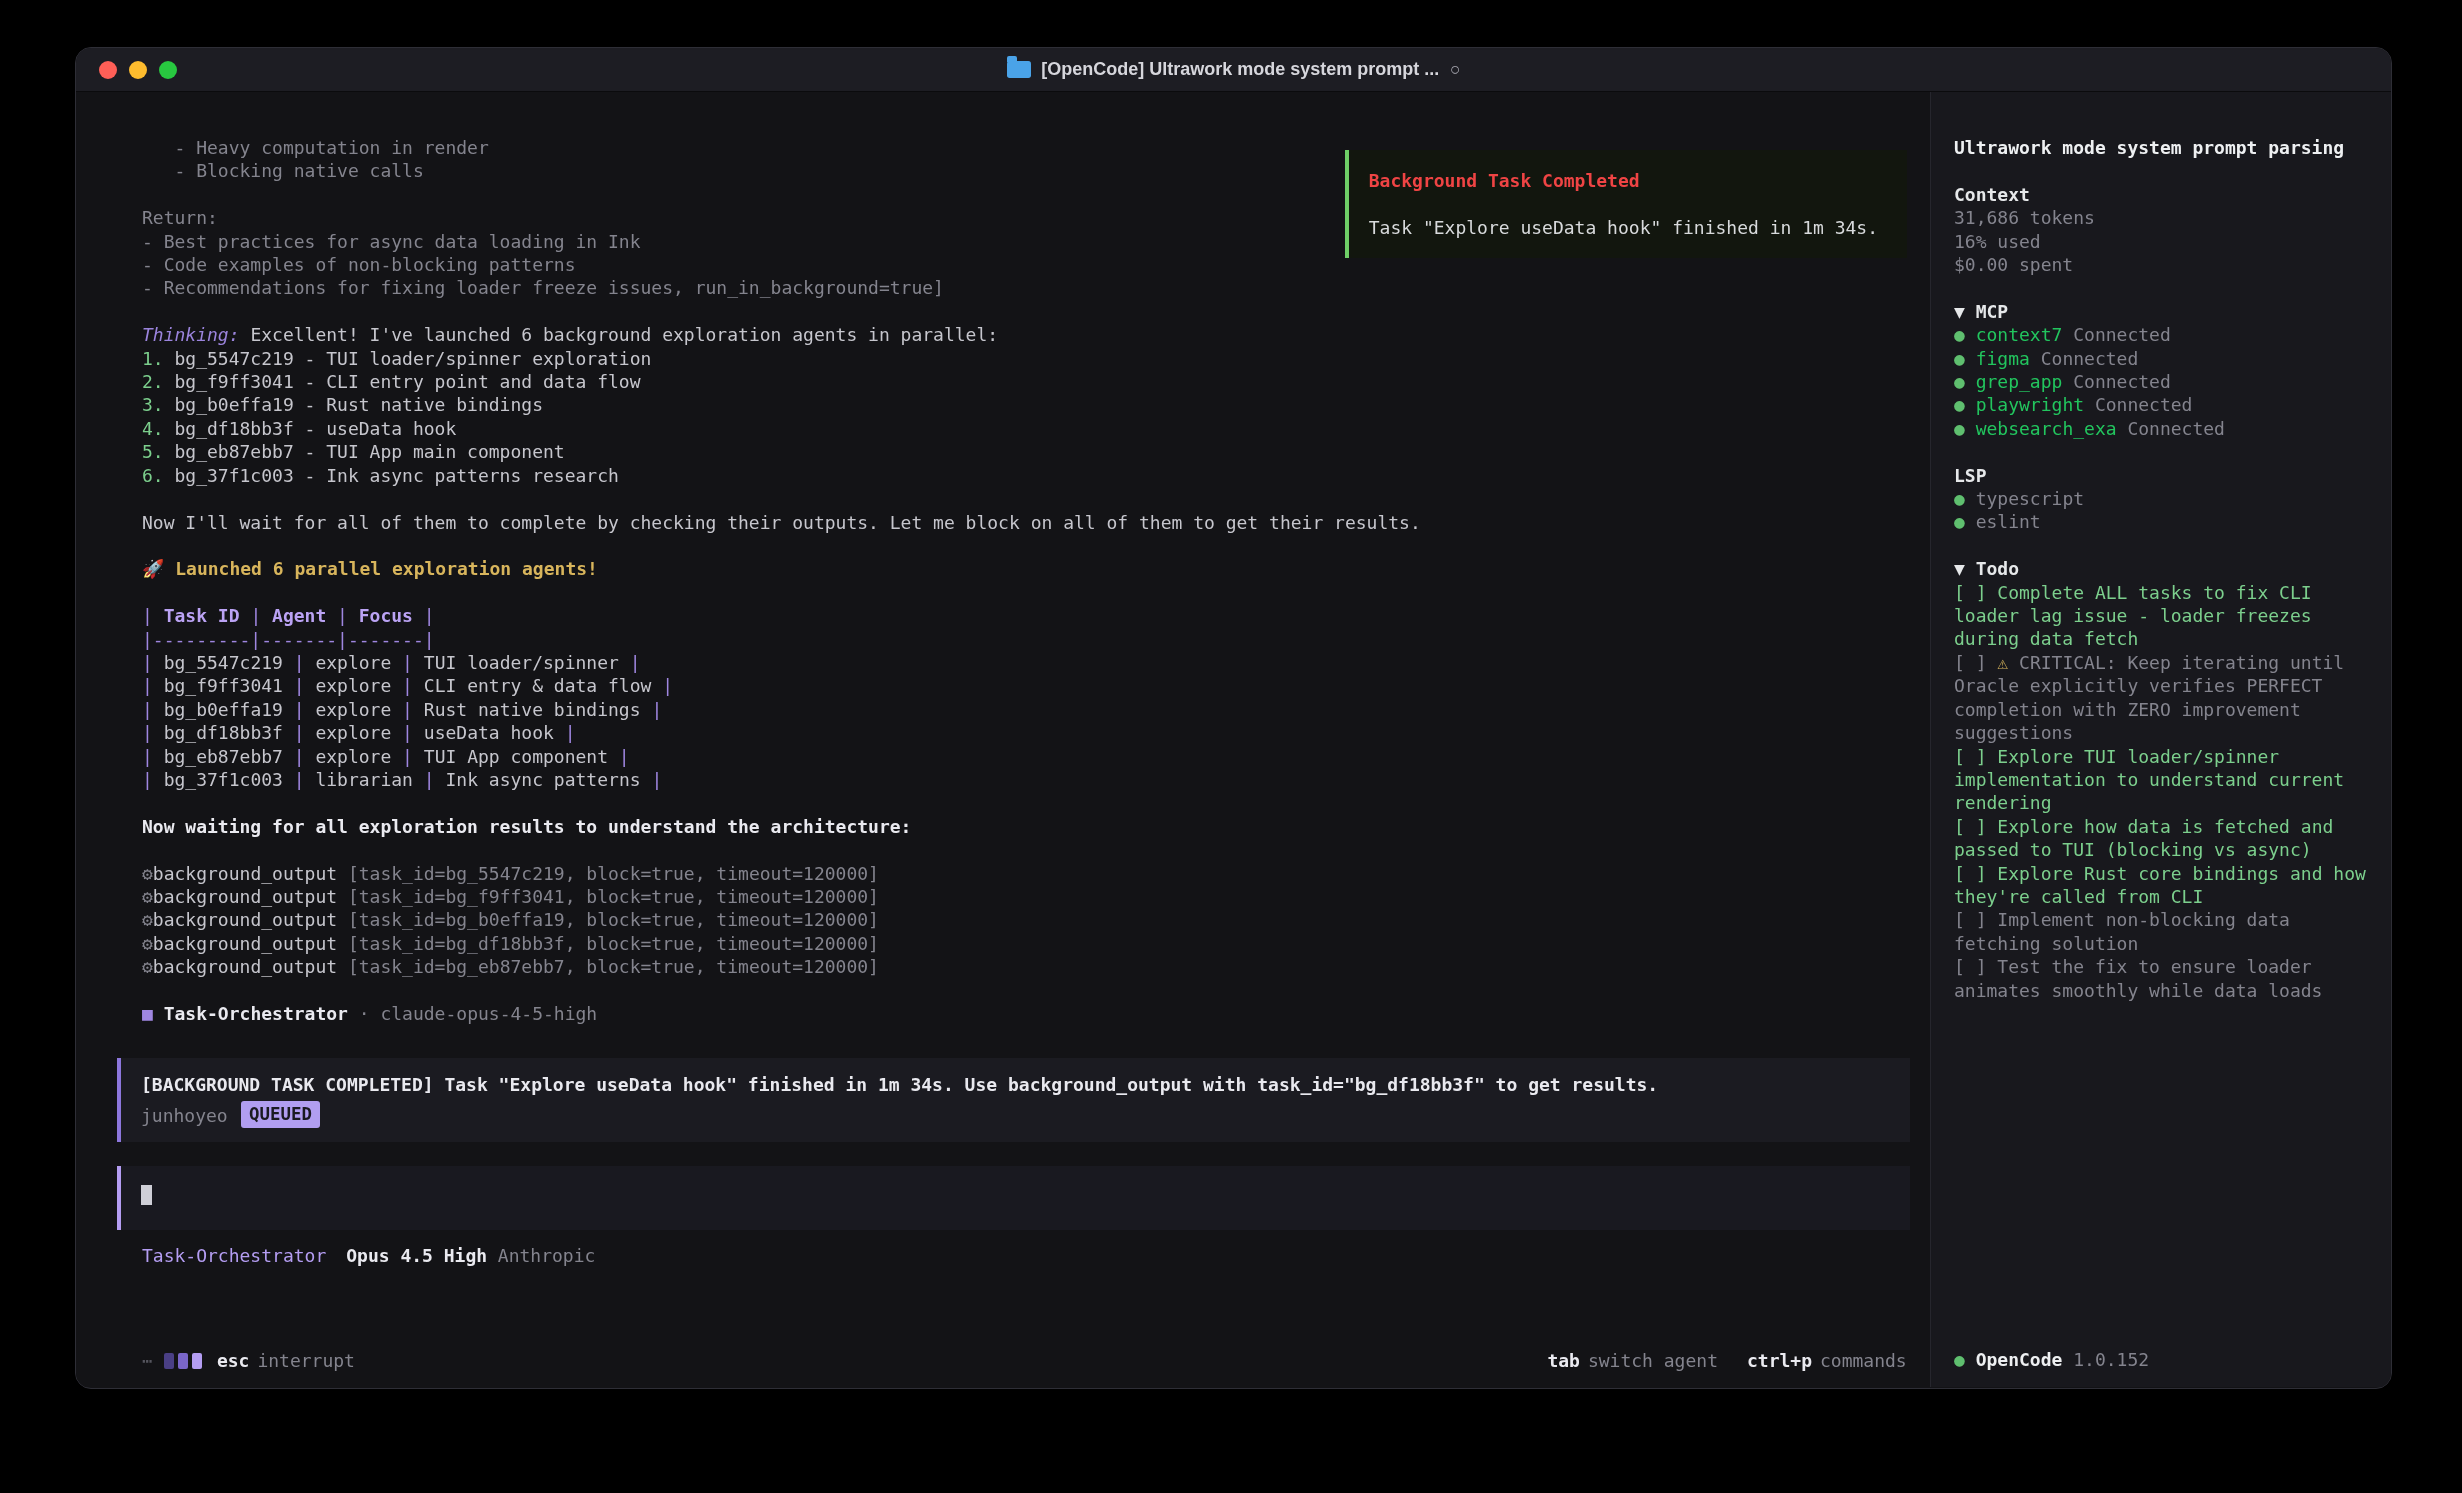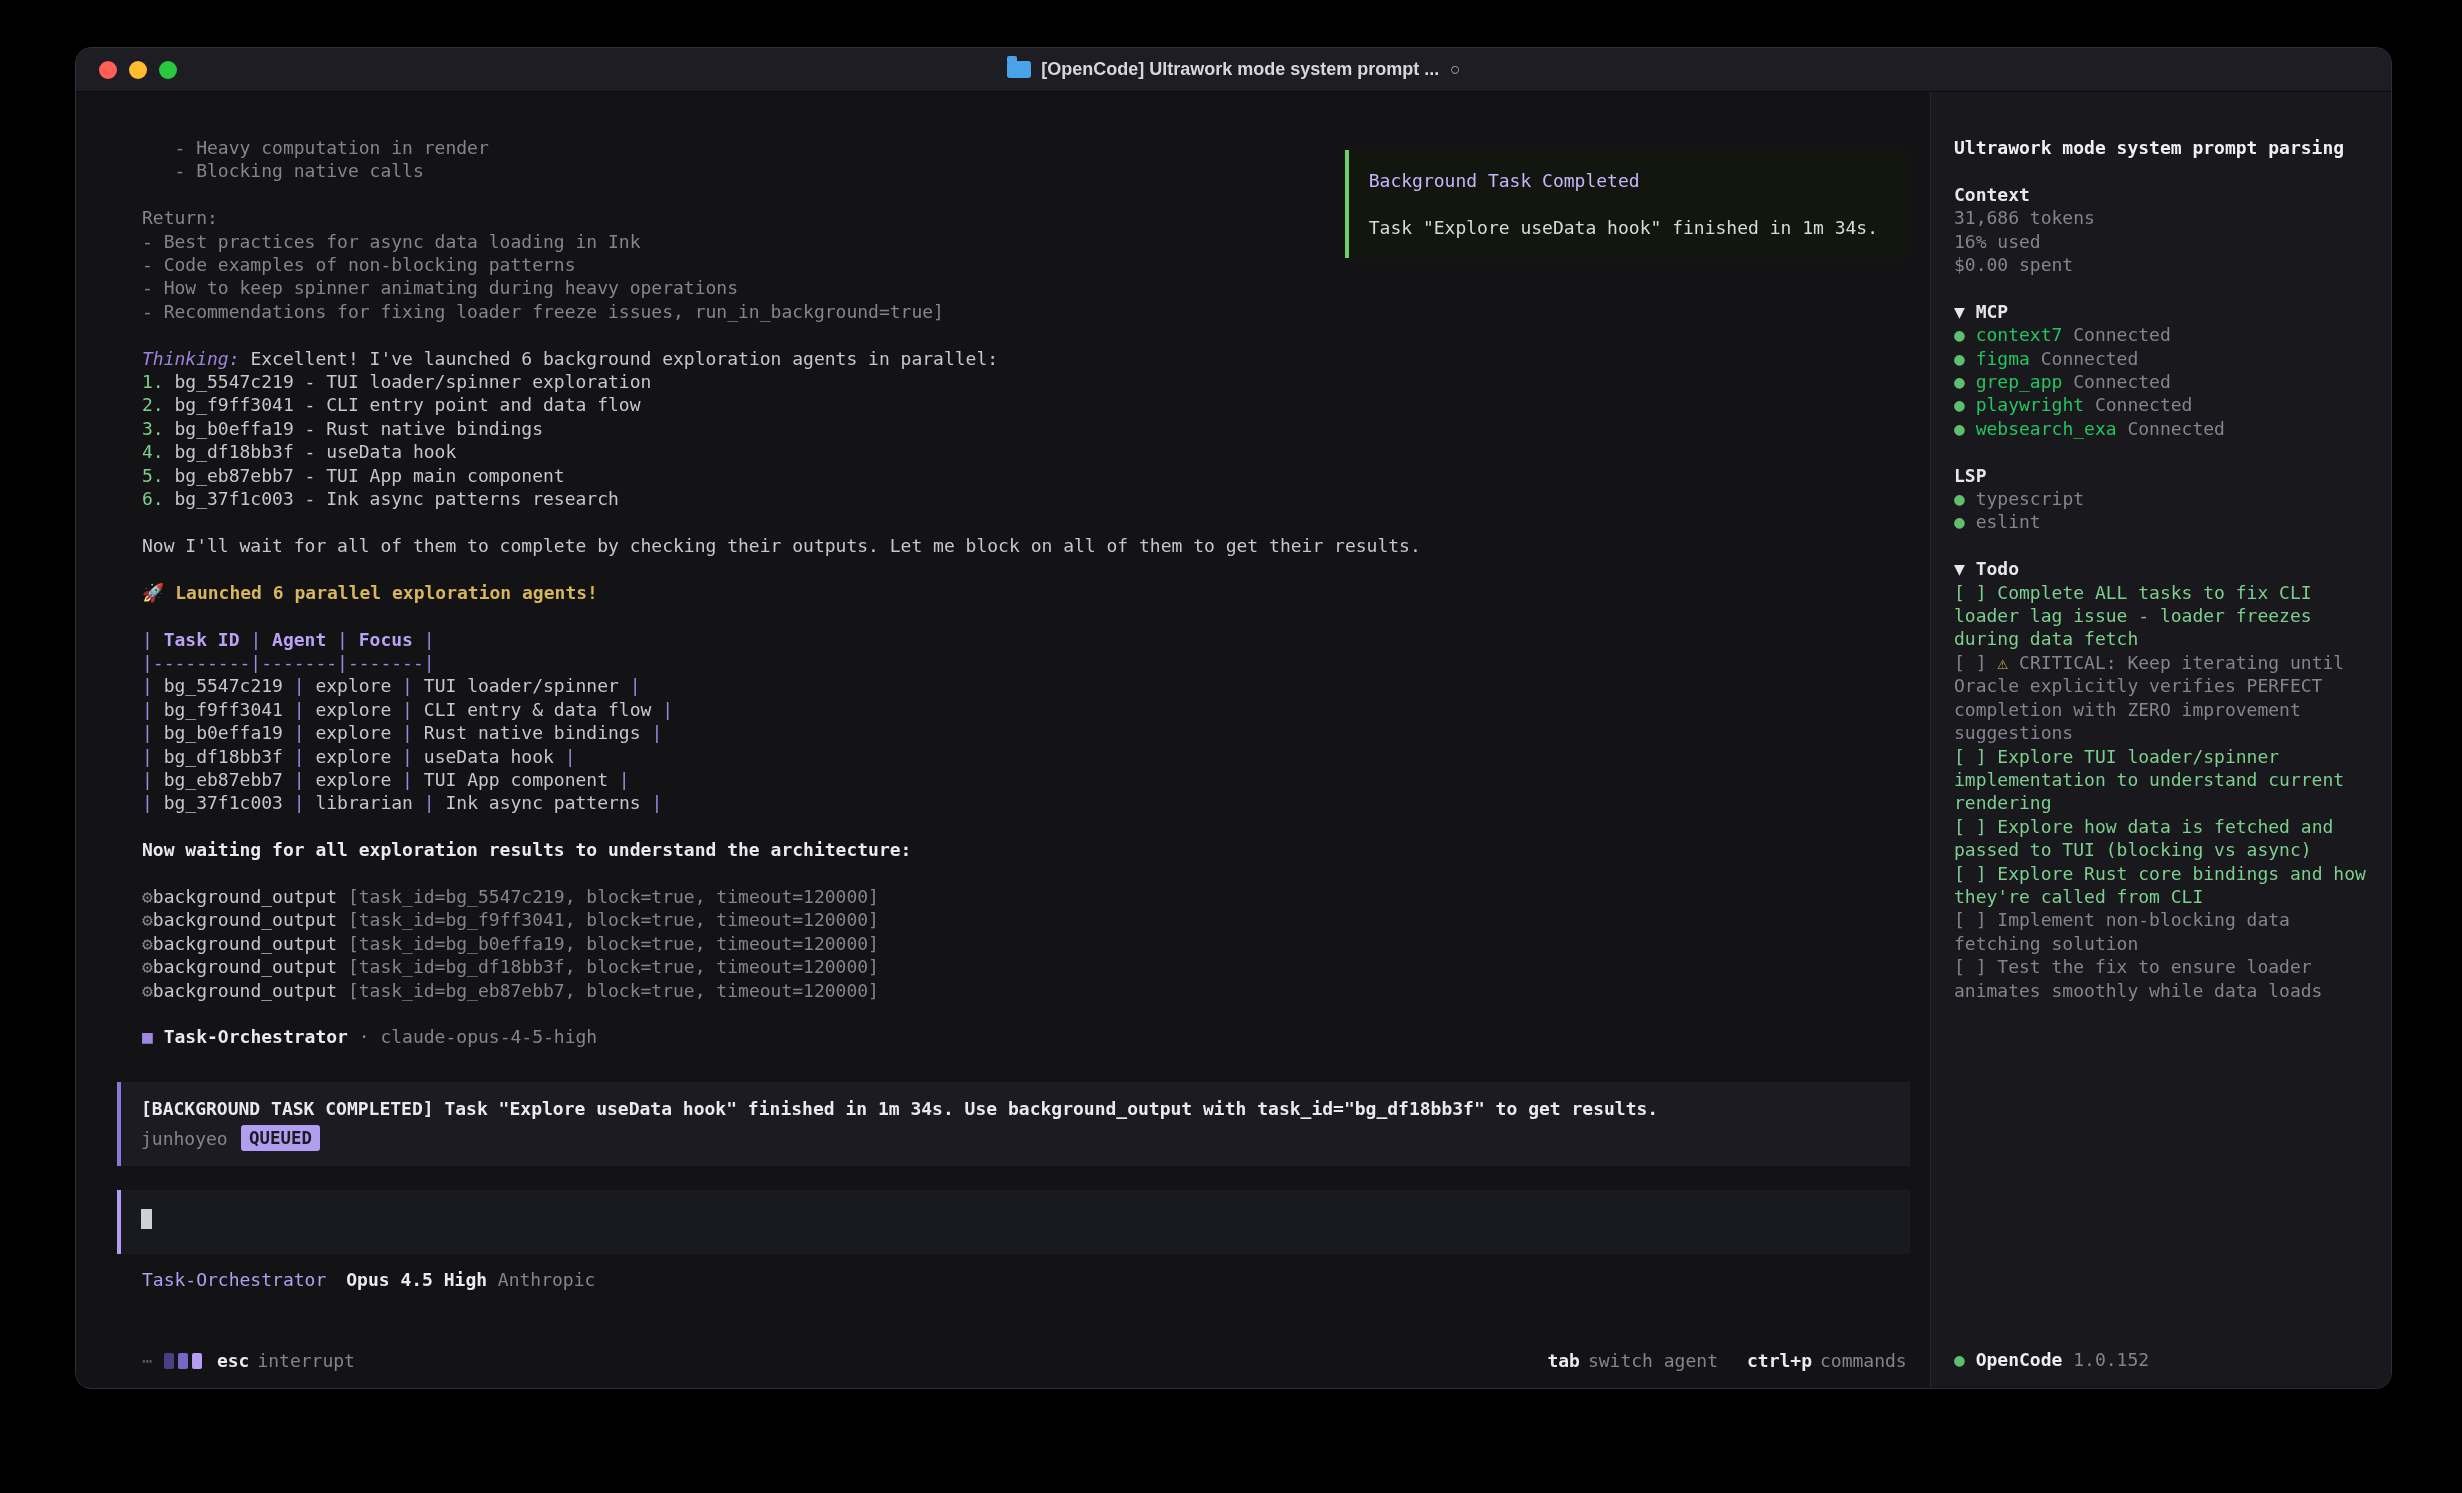"Background Task Completed" .notif-title { color: #c4b5fd -> #ef4444; font-weight: normal -> bold }
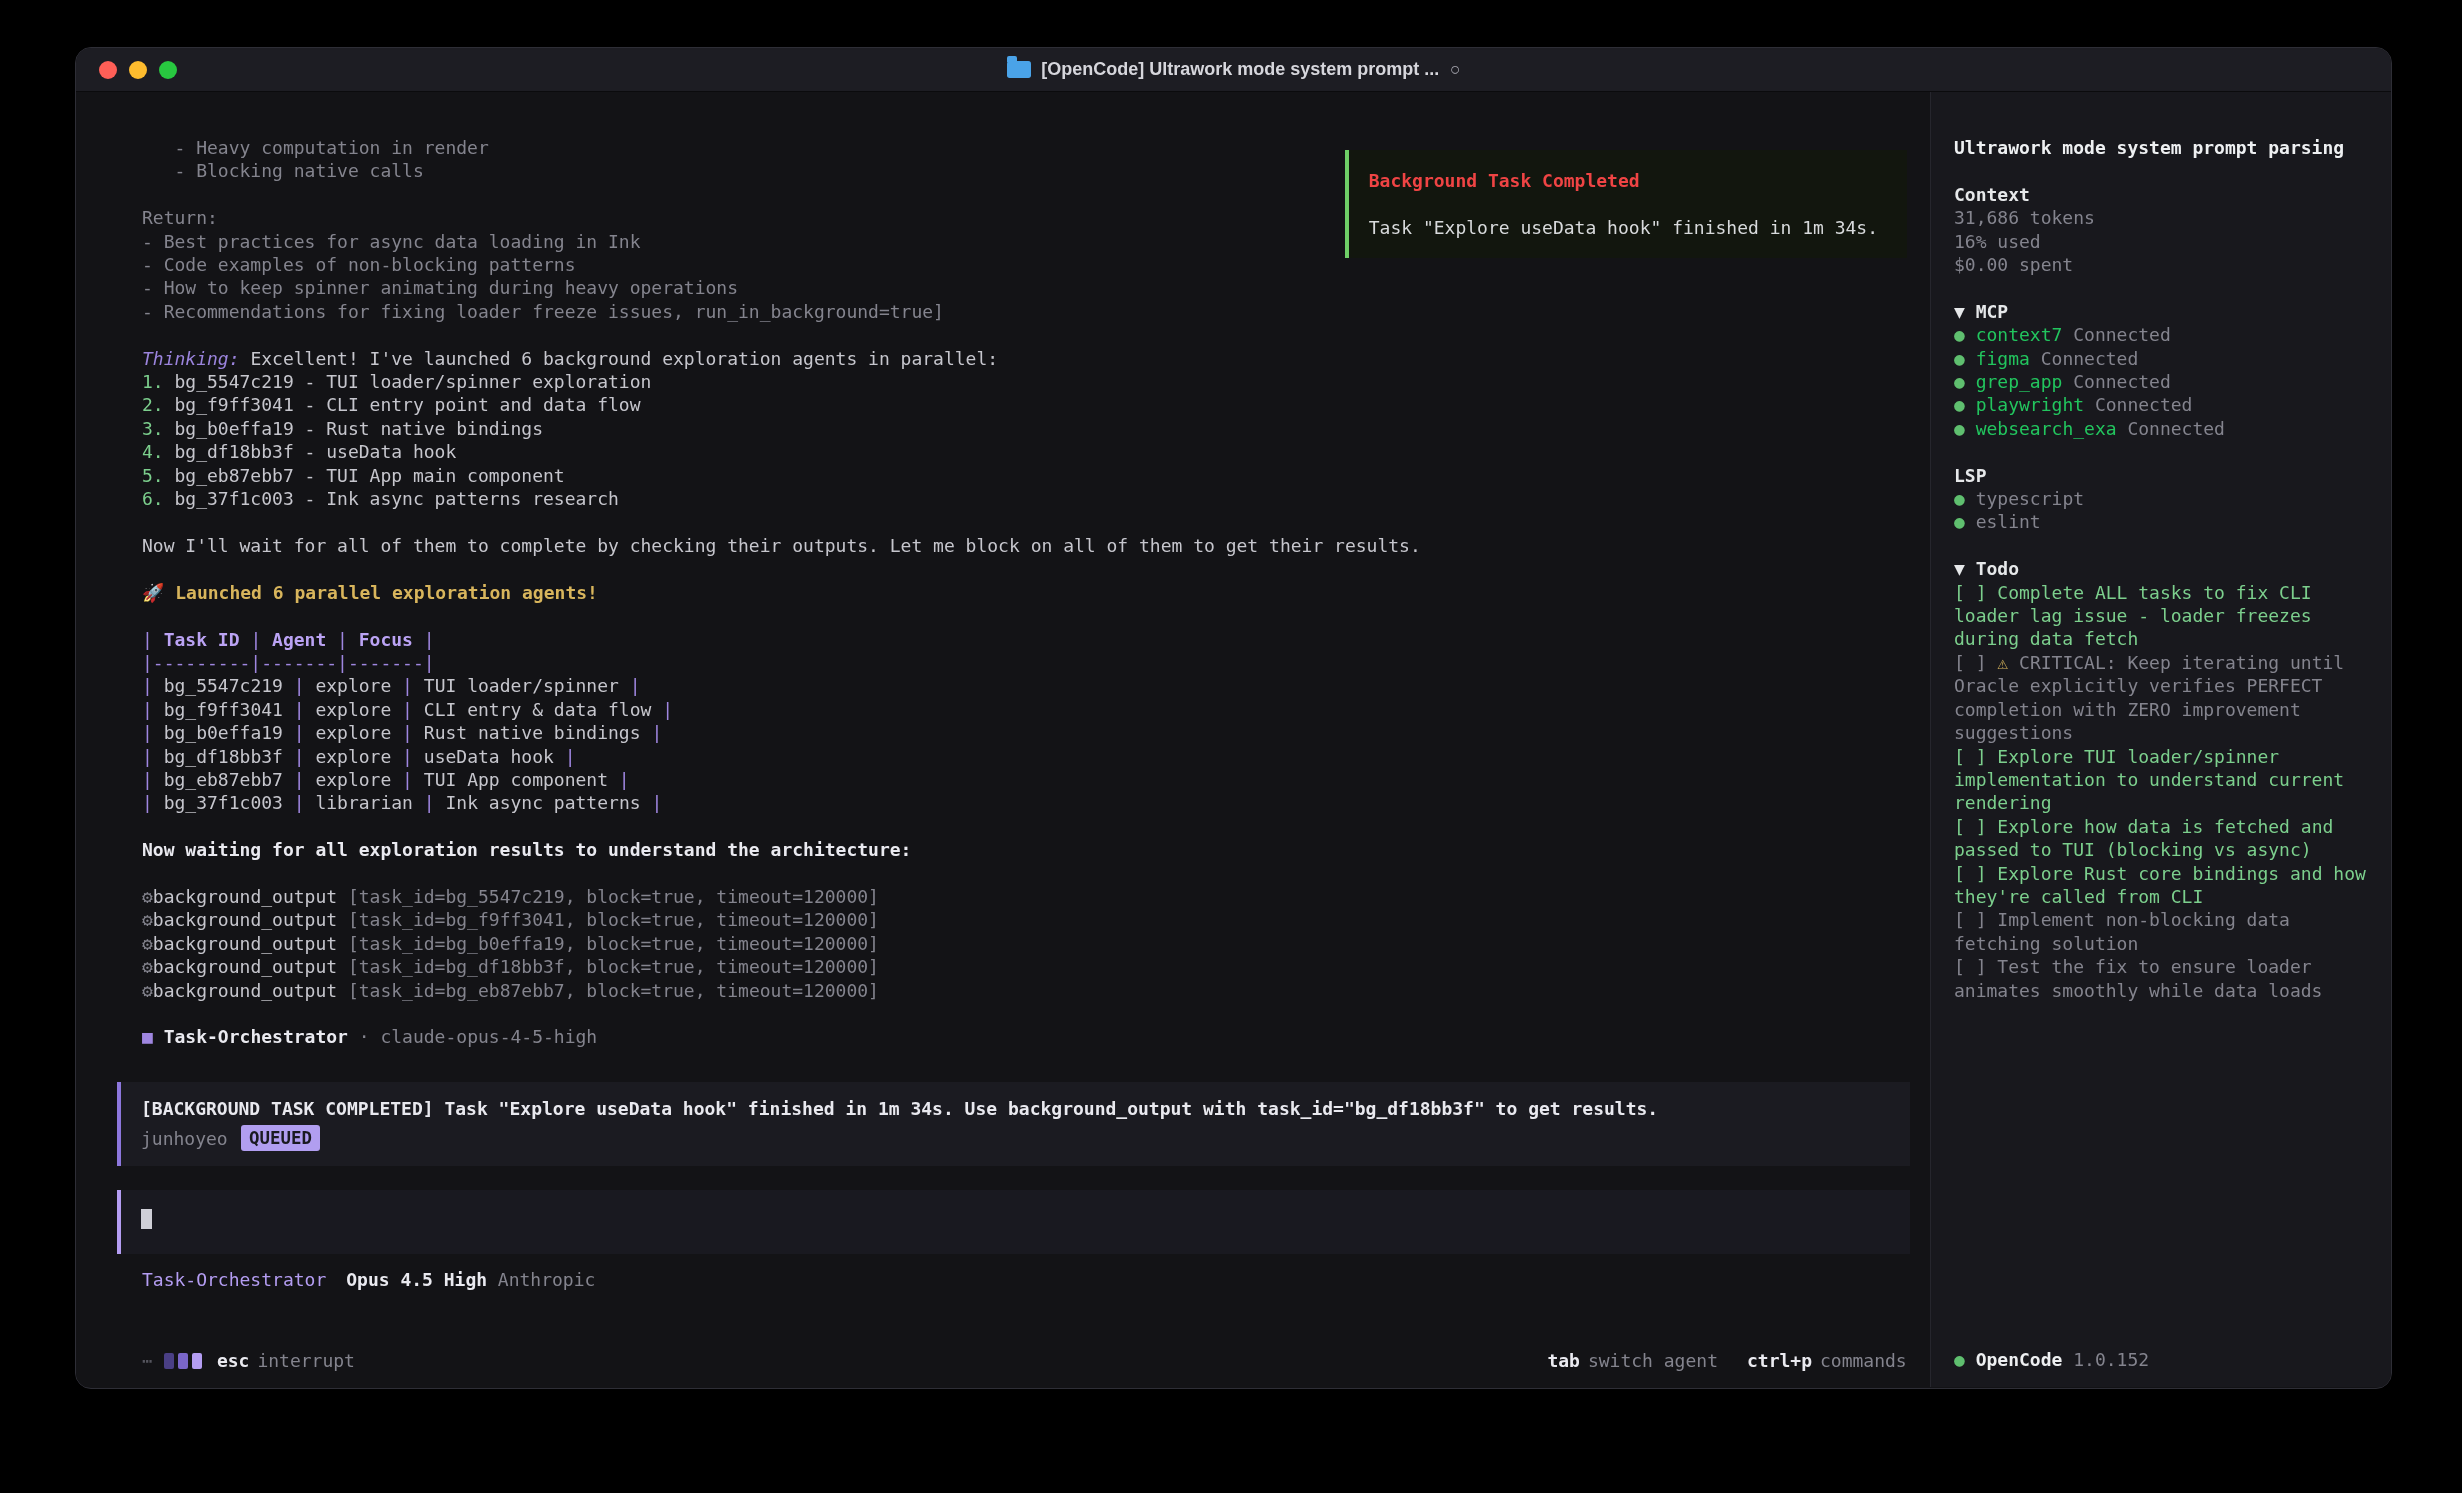"- How to keep spinner" div.tline { html: <div><span>- How to keep spinner animating during heavy operations</span></div> -> none }
